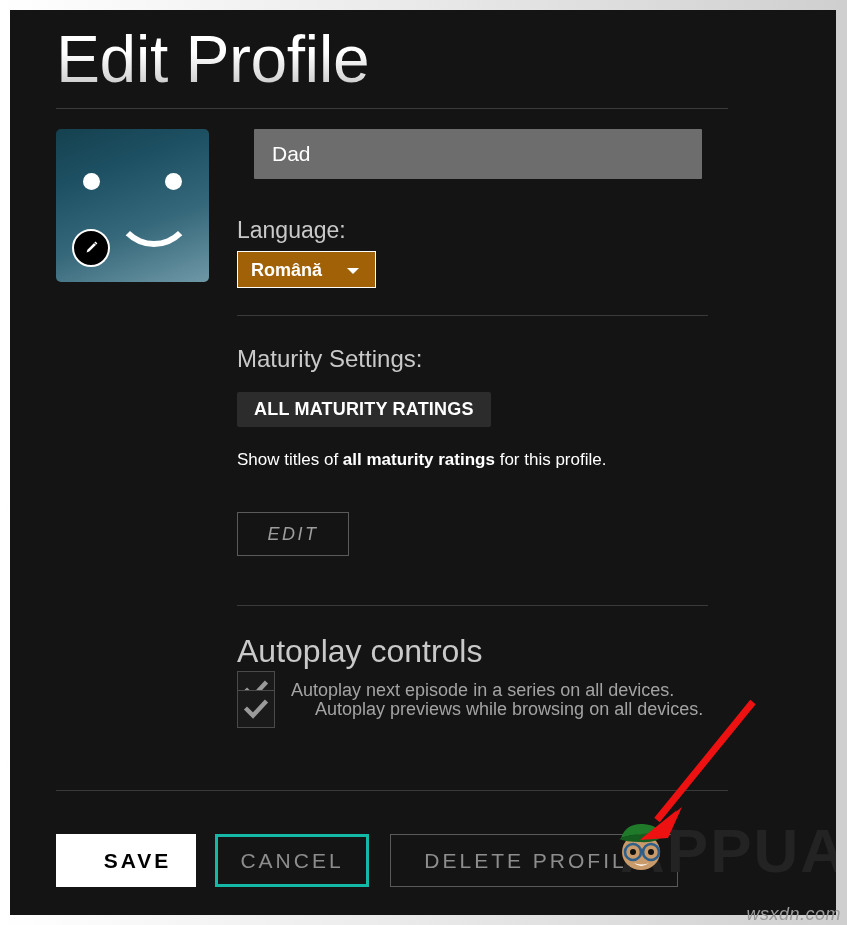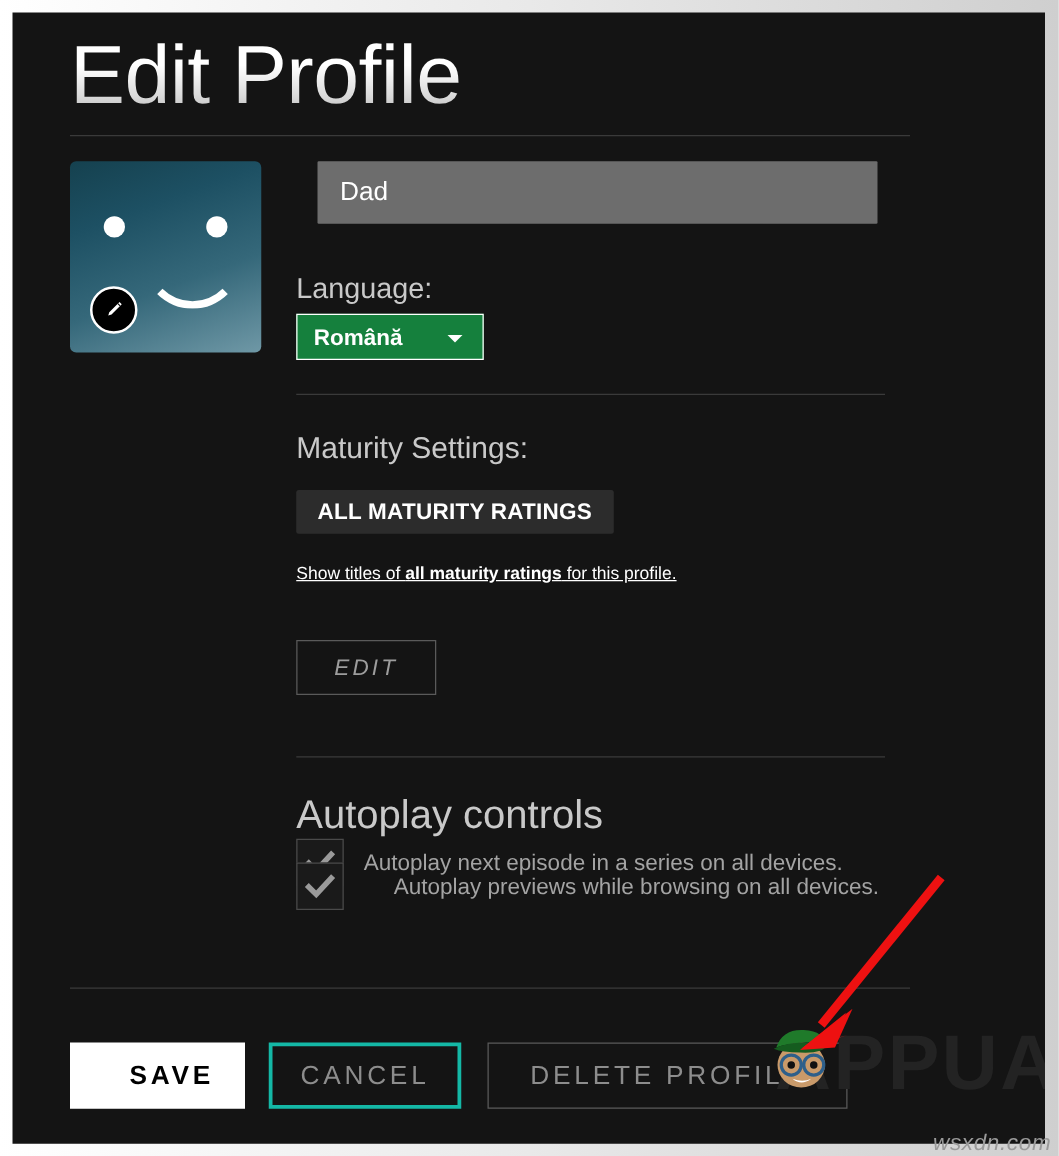"Română" .lang-select { background: #15803d -> #a16207; width: 150px -> 139px }
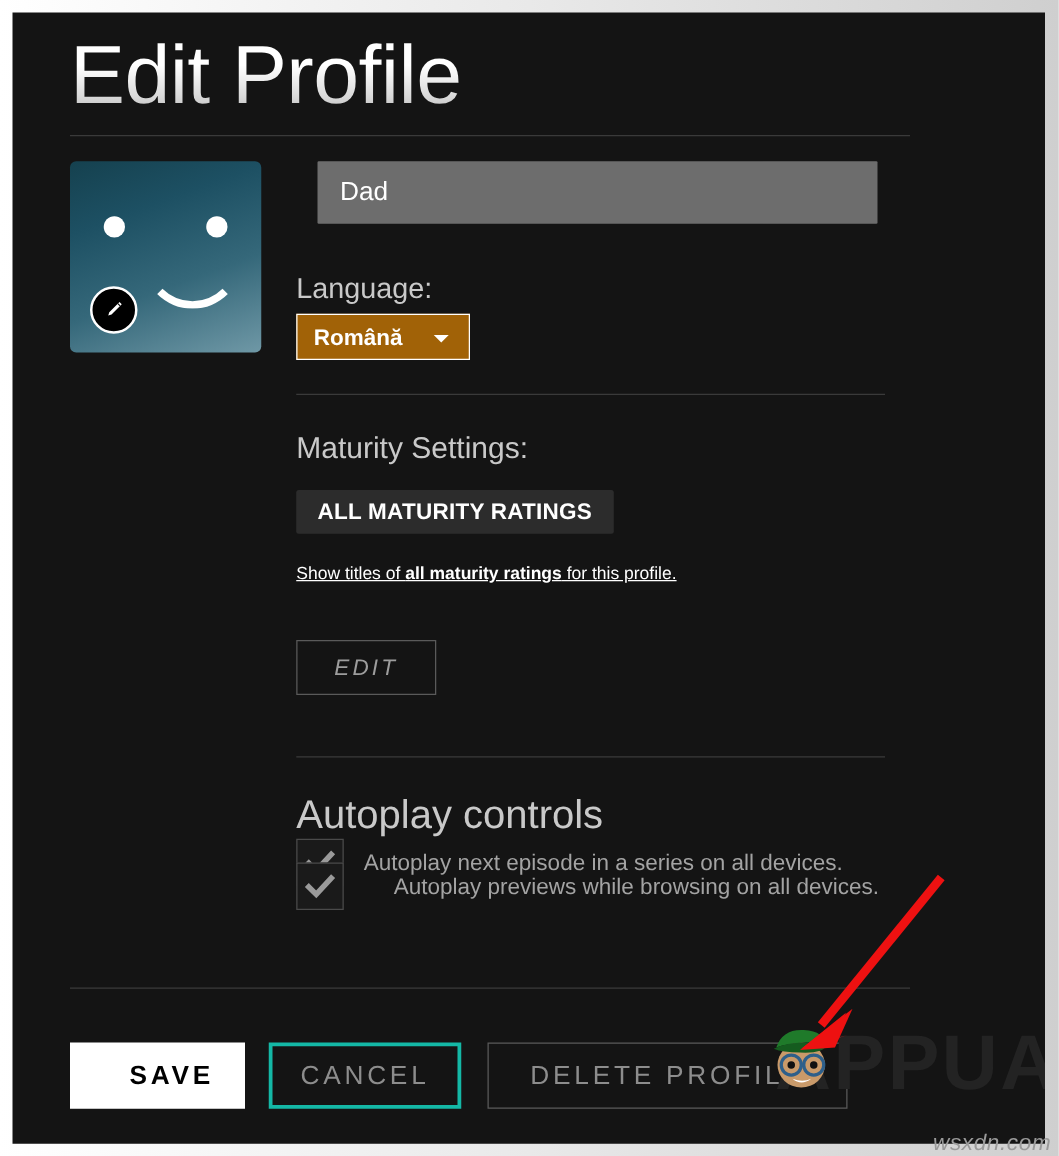"Show titles of all maturity" .maturity-desc { font-size: 14px -> 17px; text-decoration: underline -> none }
